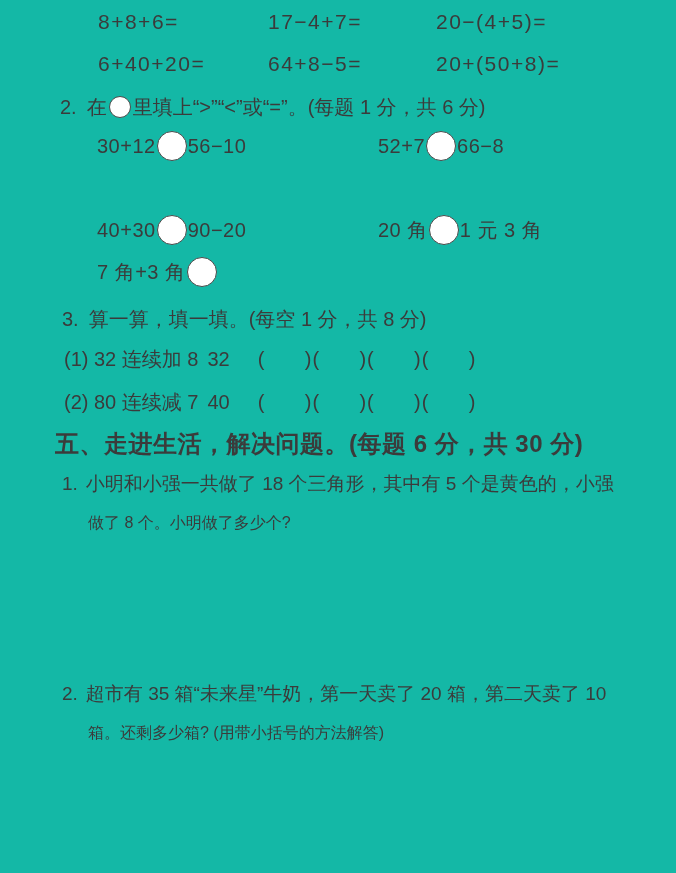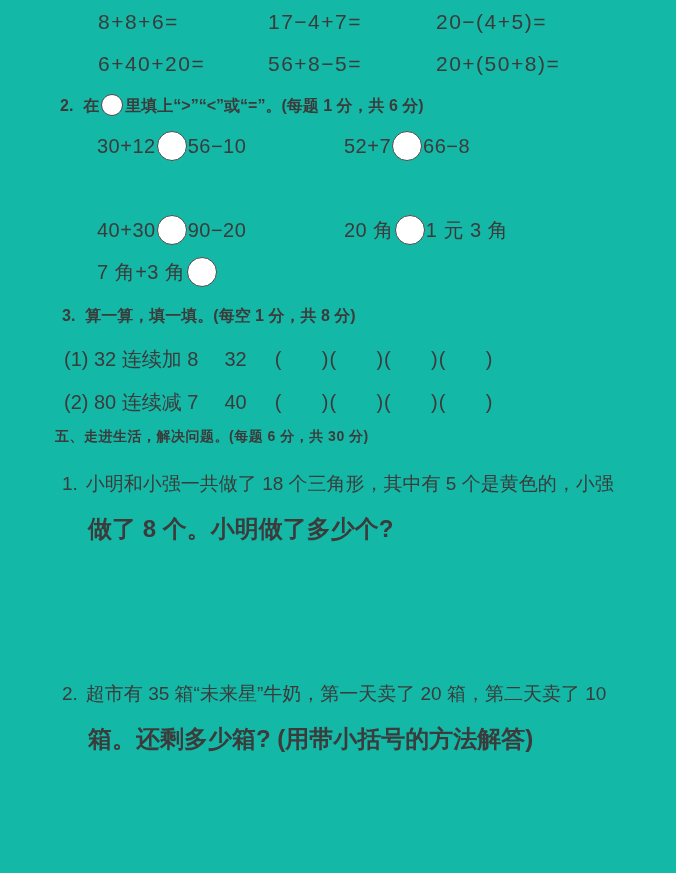"56+8−5=" span.eq { text: 56+8 -> 64+8 }
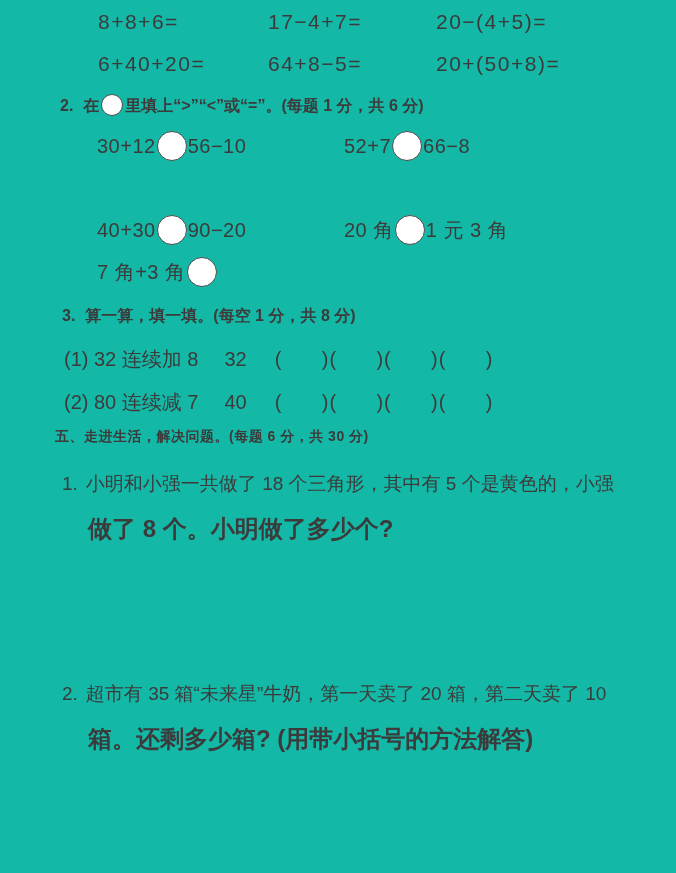"2. 在 里填上“>”“<”或“=”。(每题 1 分，共" .q-header { font-size: 16px -> 20px; font-weight: bold -> none }
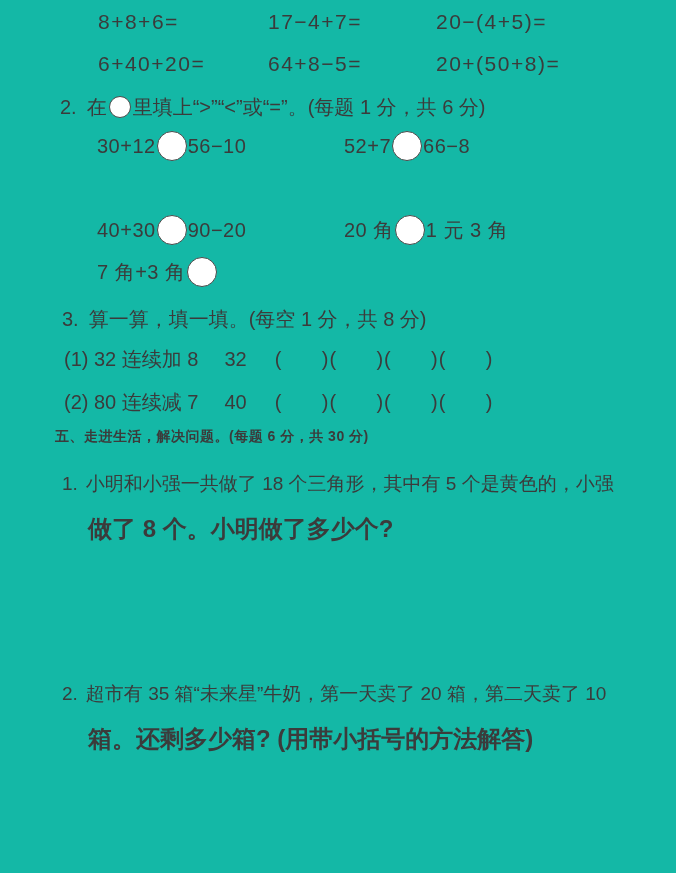"52+7" .pair-right { left: 344px -> 378px }
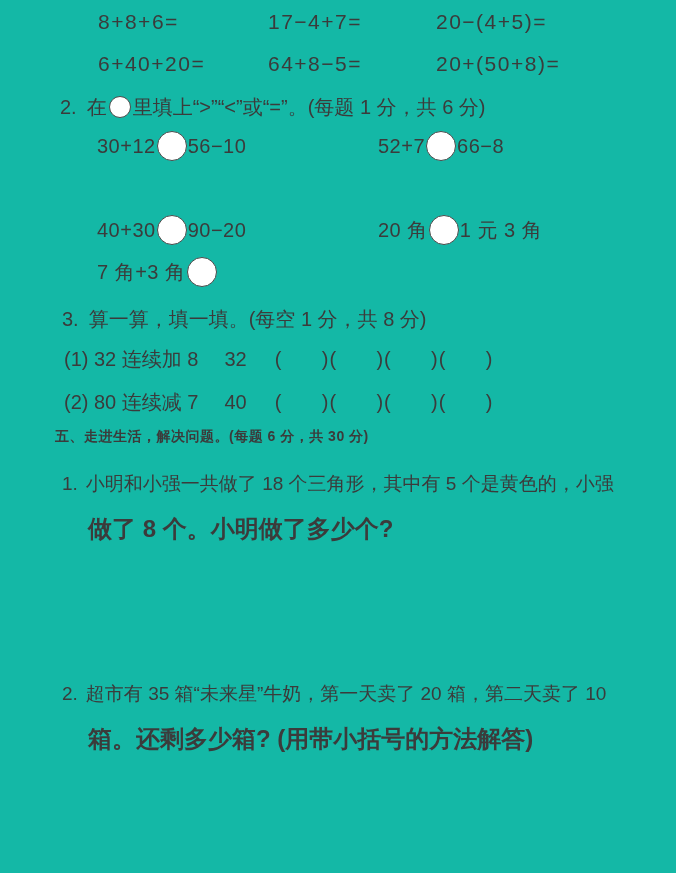"32" .fill-start { margin-left: 26px -> 9px }
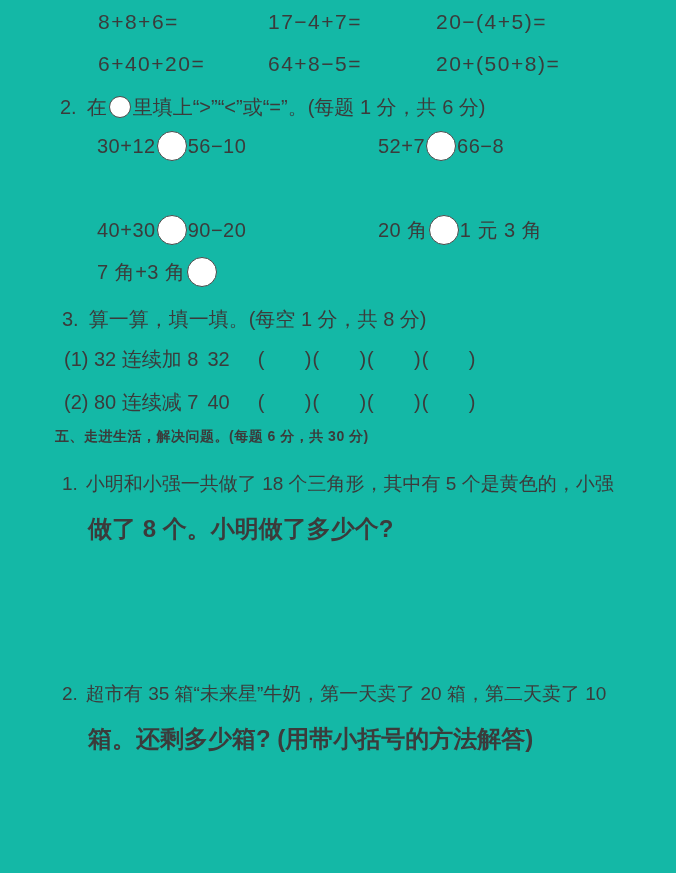"五、走进生活，解决问题。(每题 6 分，共 30 分)" .section-header { font-size: 14px -> 24px }
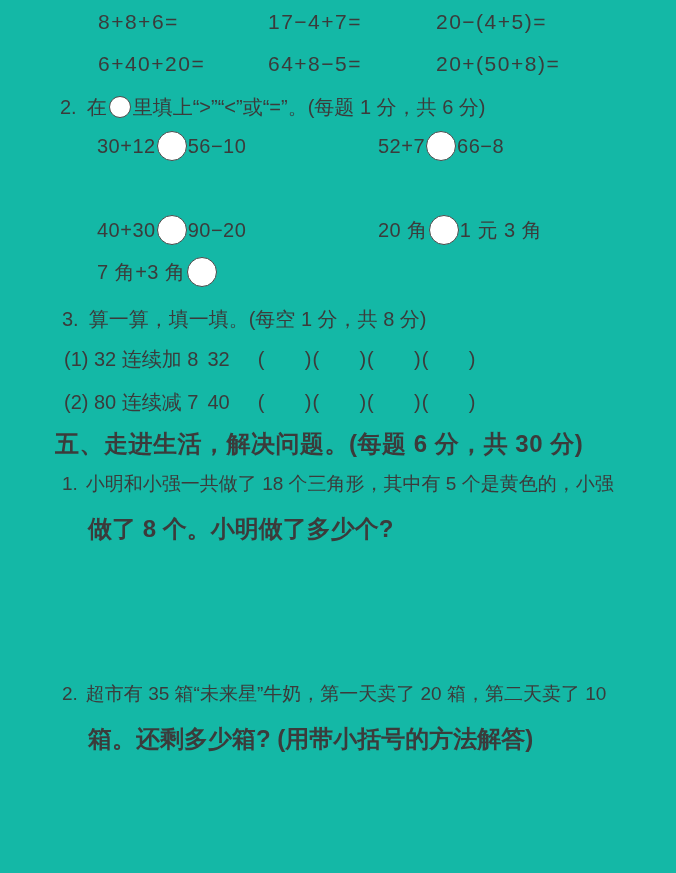"做了 8 个。小明做了多少个?" .prob-cont { font-size: 24px -> 16px; font-weight: bold -> none }
